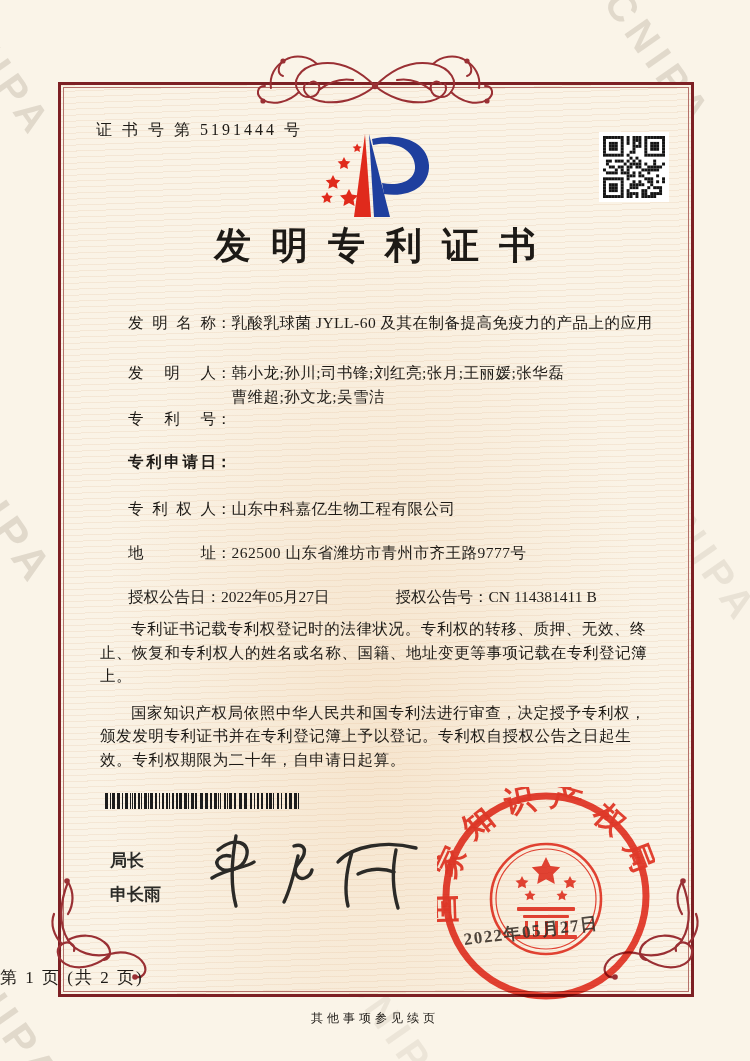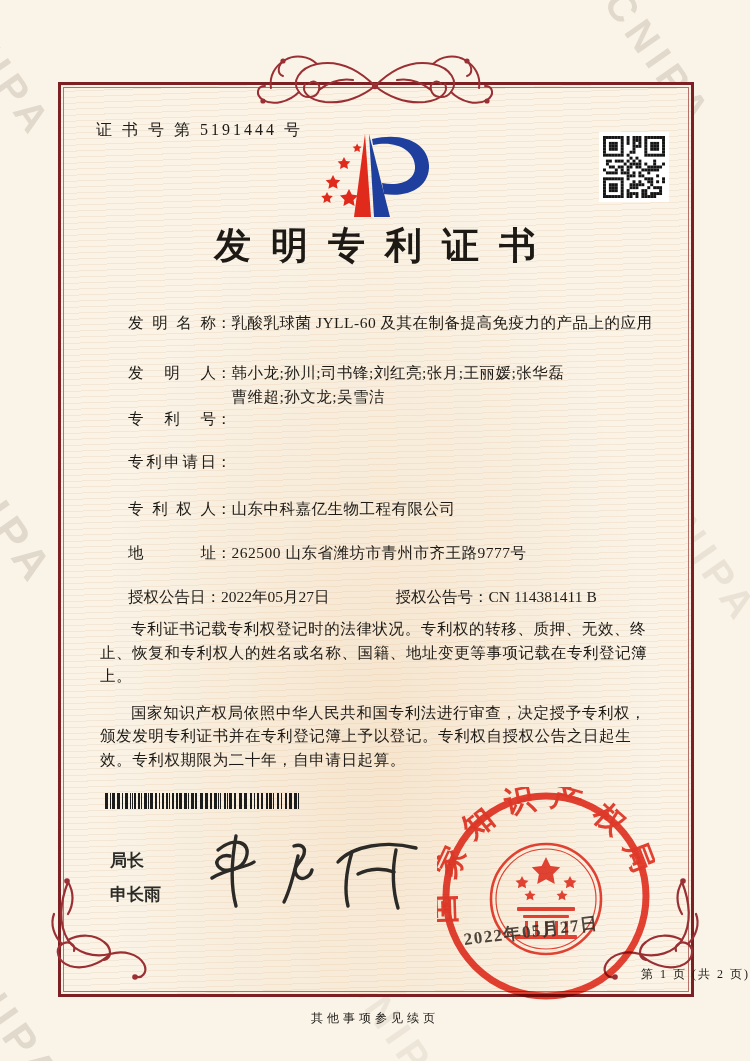"专利申请日" div.field { font-weight: none -> bold }
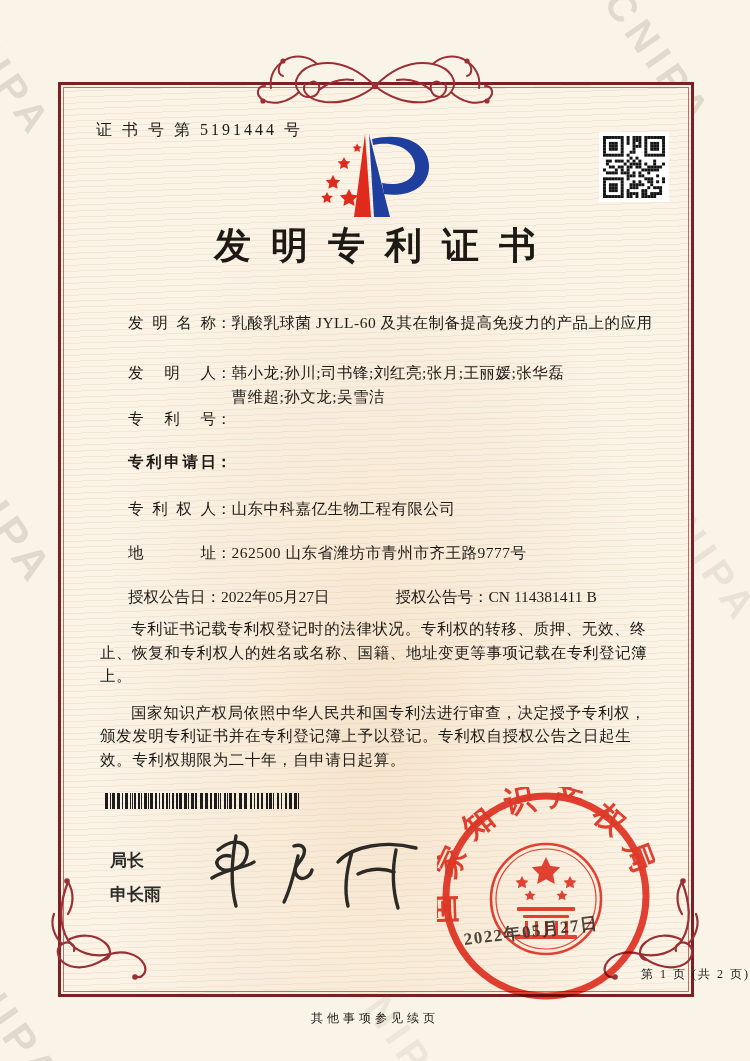"第 1 页 (共 2" .page-no { font-size: 12px -> 17px; text-align: right -> left }
